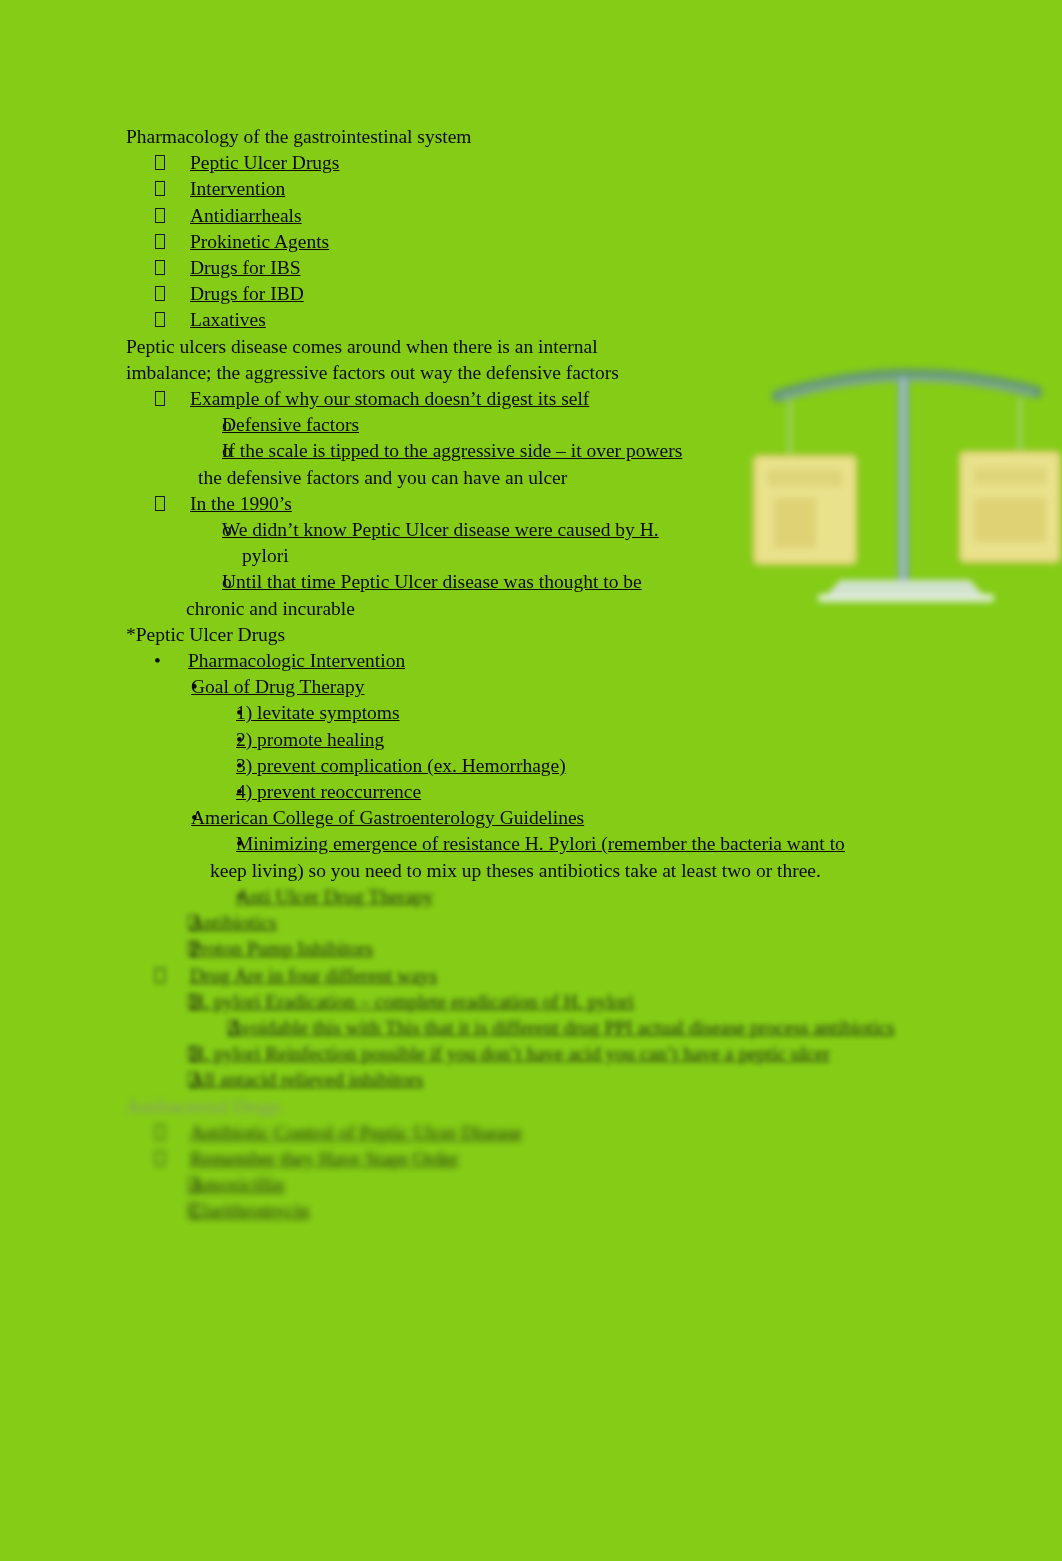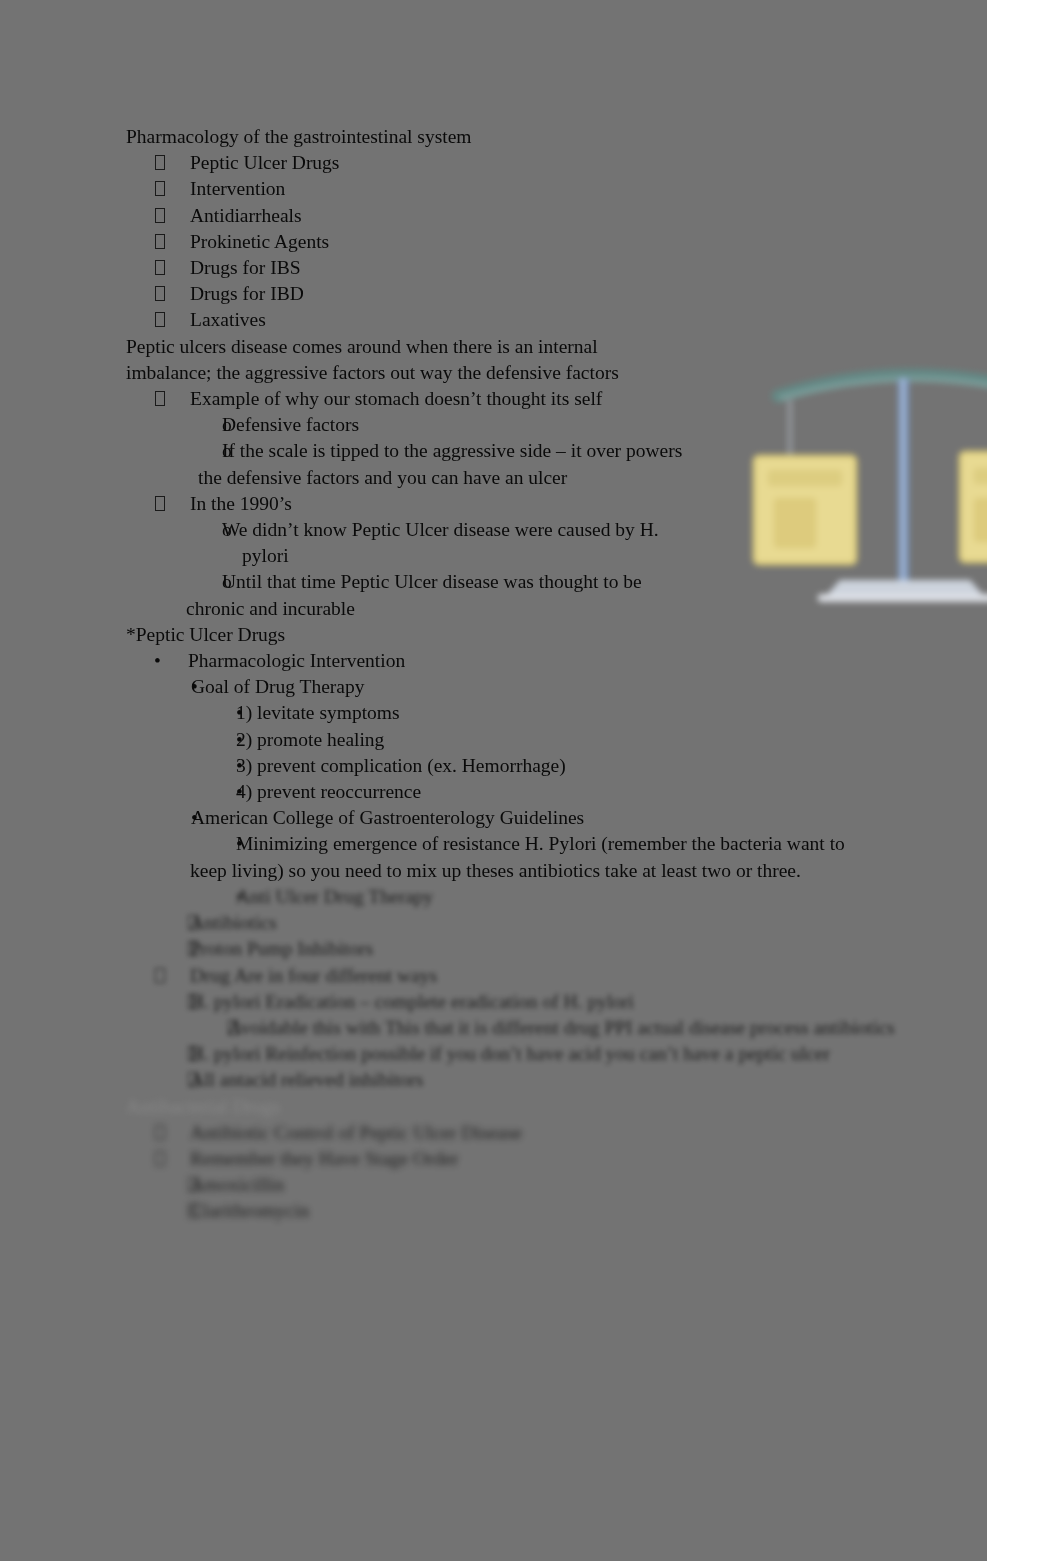"Pharmacology of the gastrointestinal" #page { background: #737373 -> #84cc16; width: 987px -> 1062px }
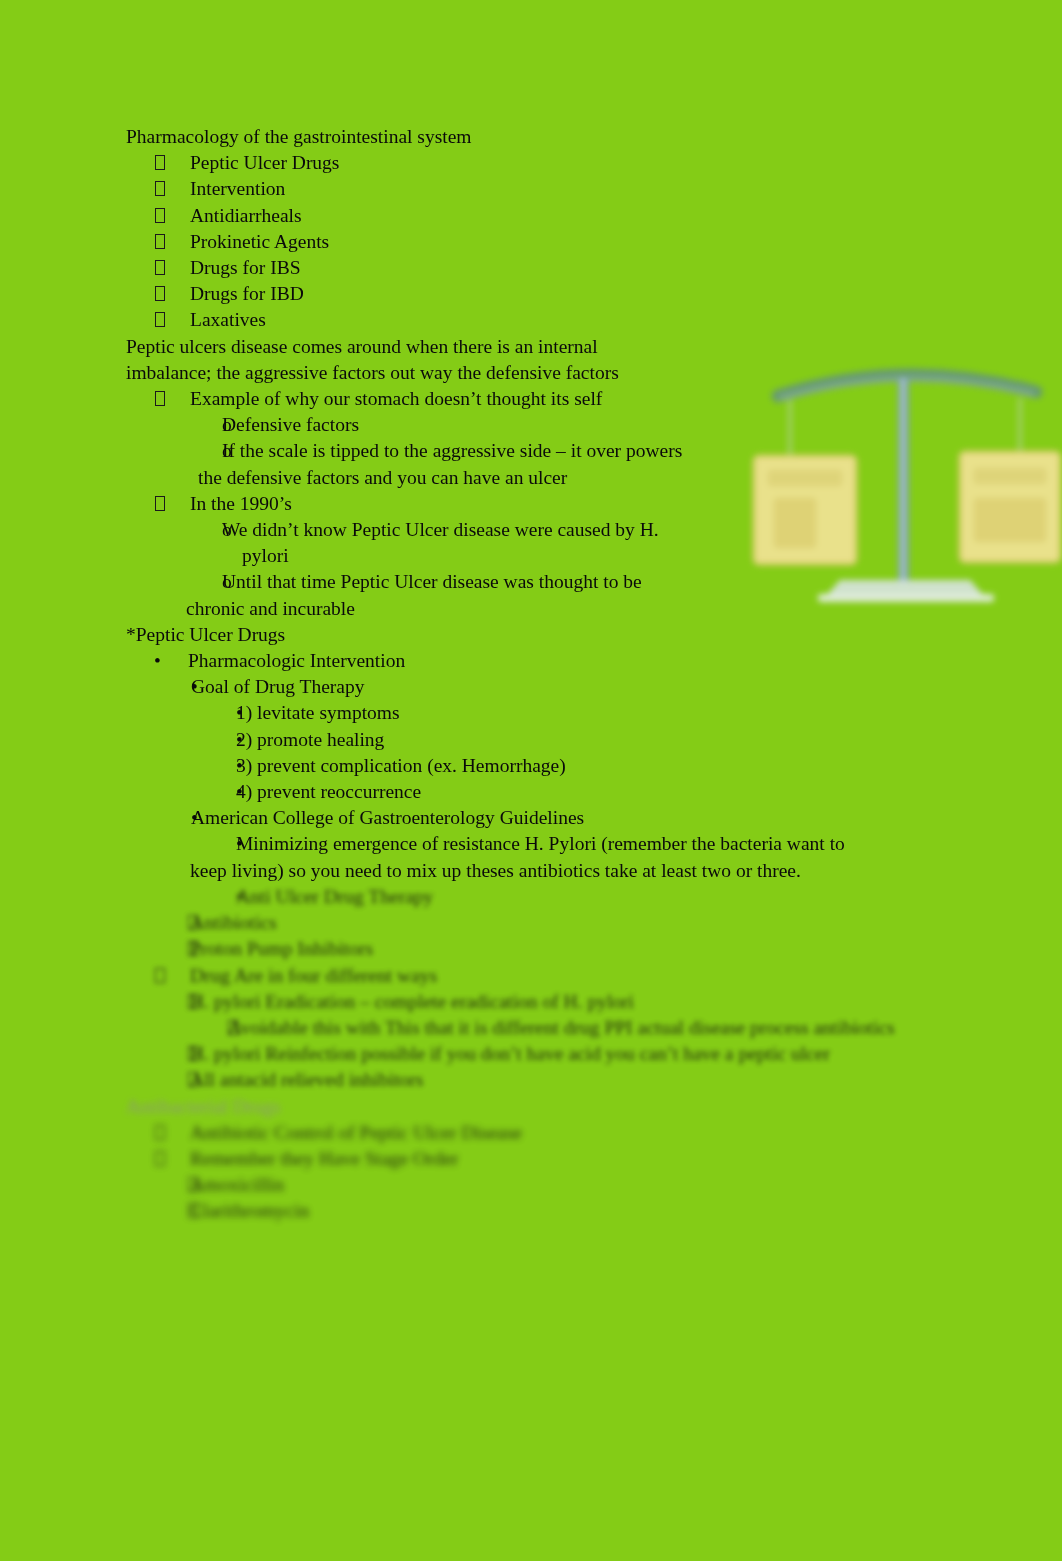"Peptic Ulcer Drugs" .txt { text-decoration: none -> underline }
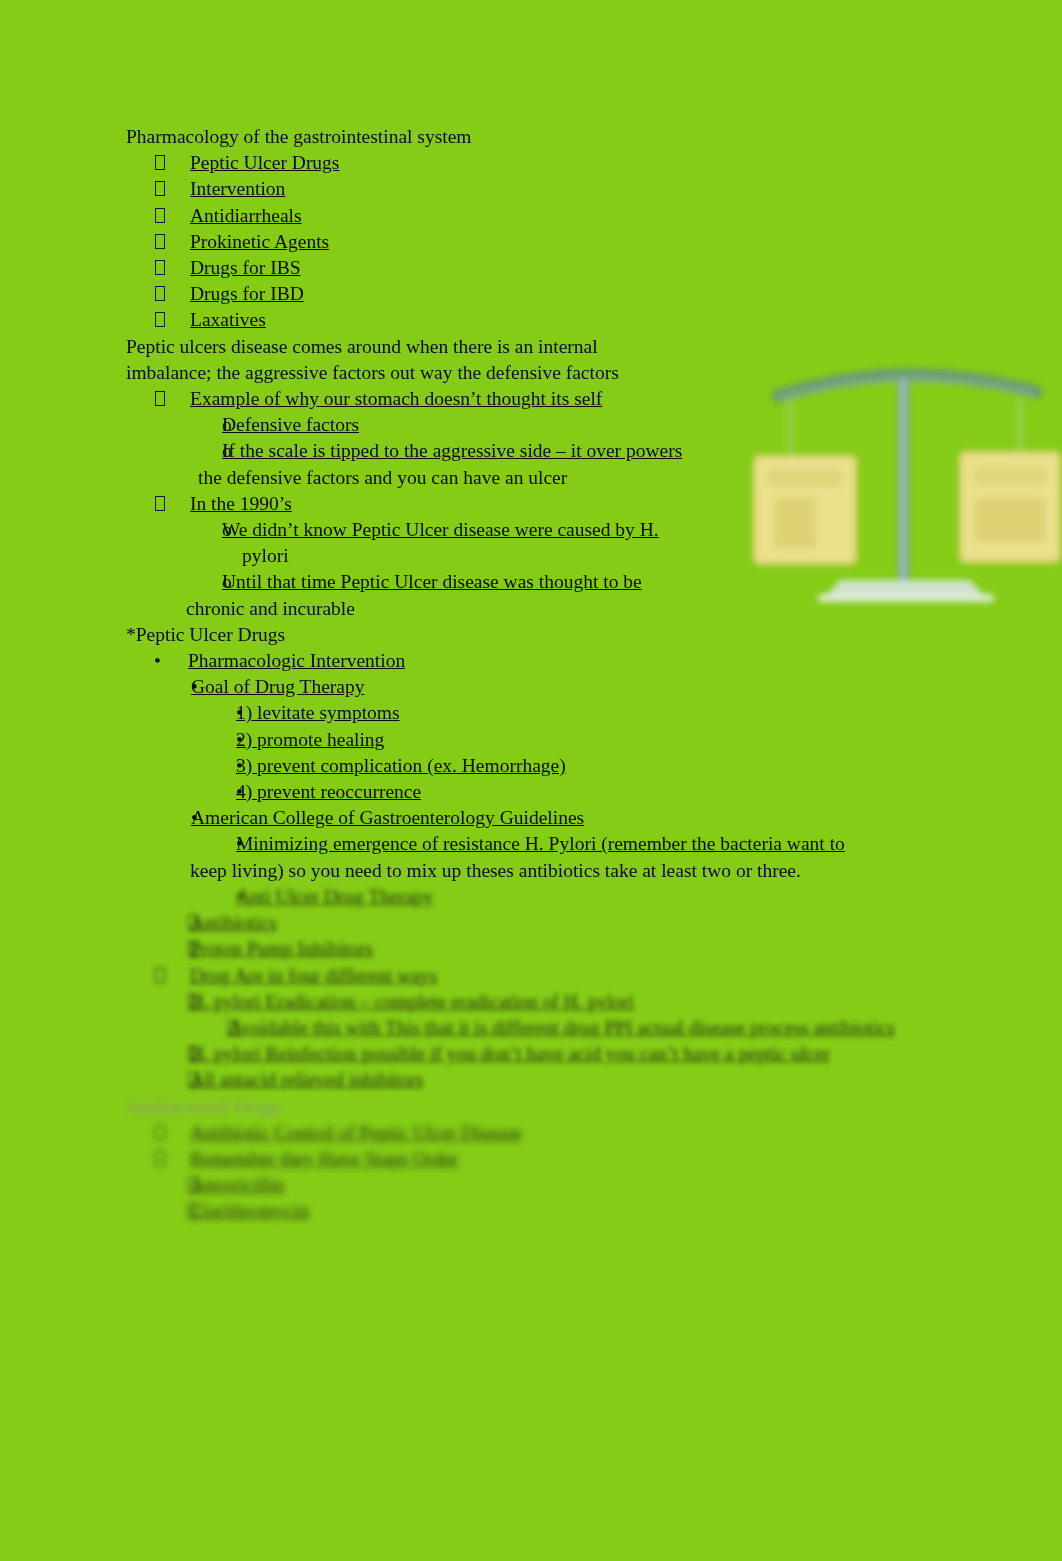"Example of why our stomach" span.txt { text: thought -> digest }
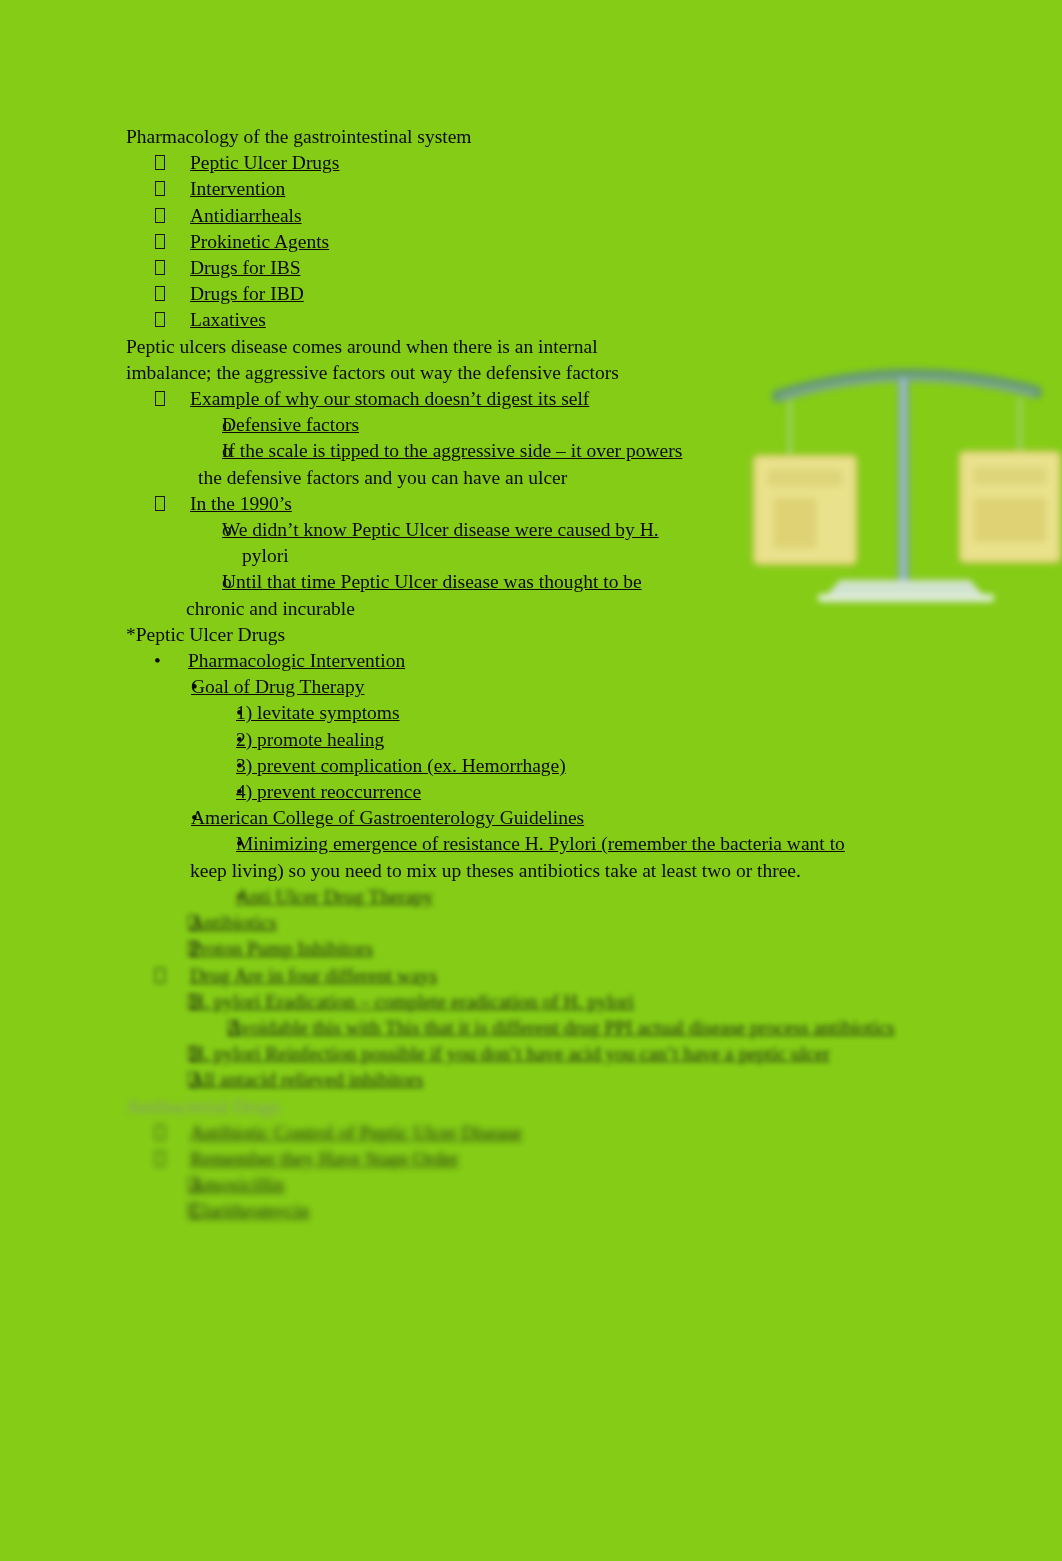"keep living) so you need" div.line { margin-left: 64px -> 84px }
